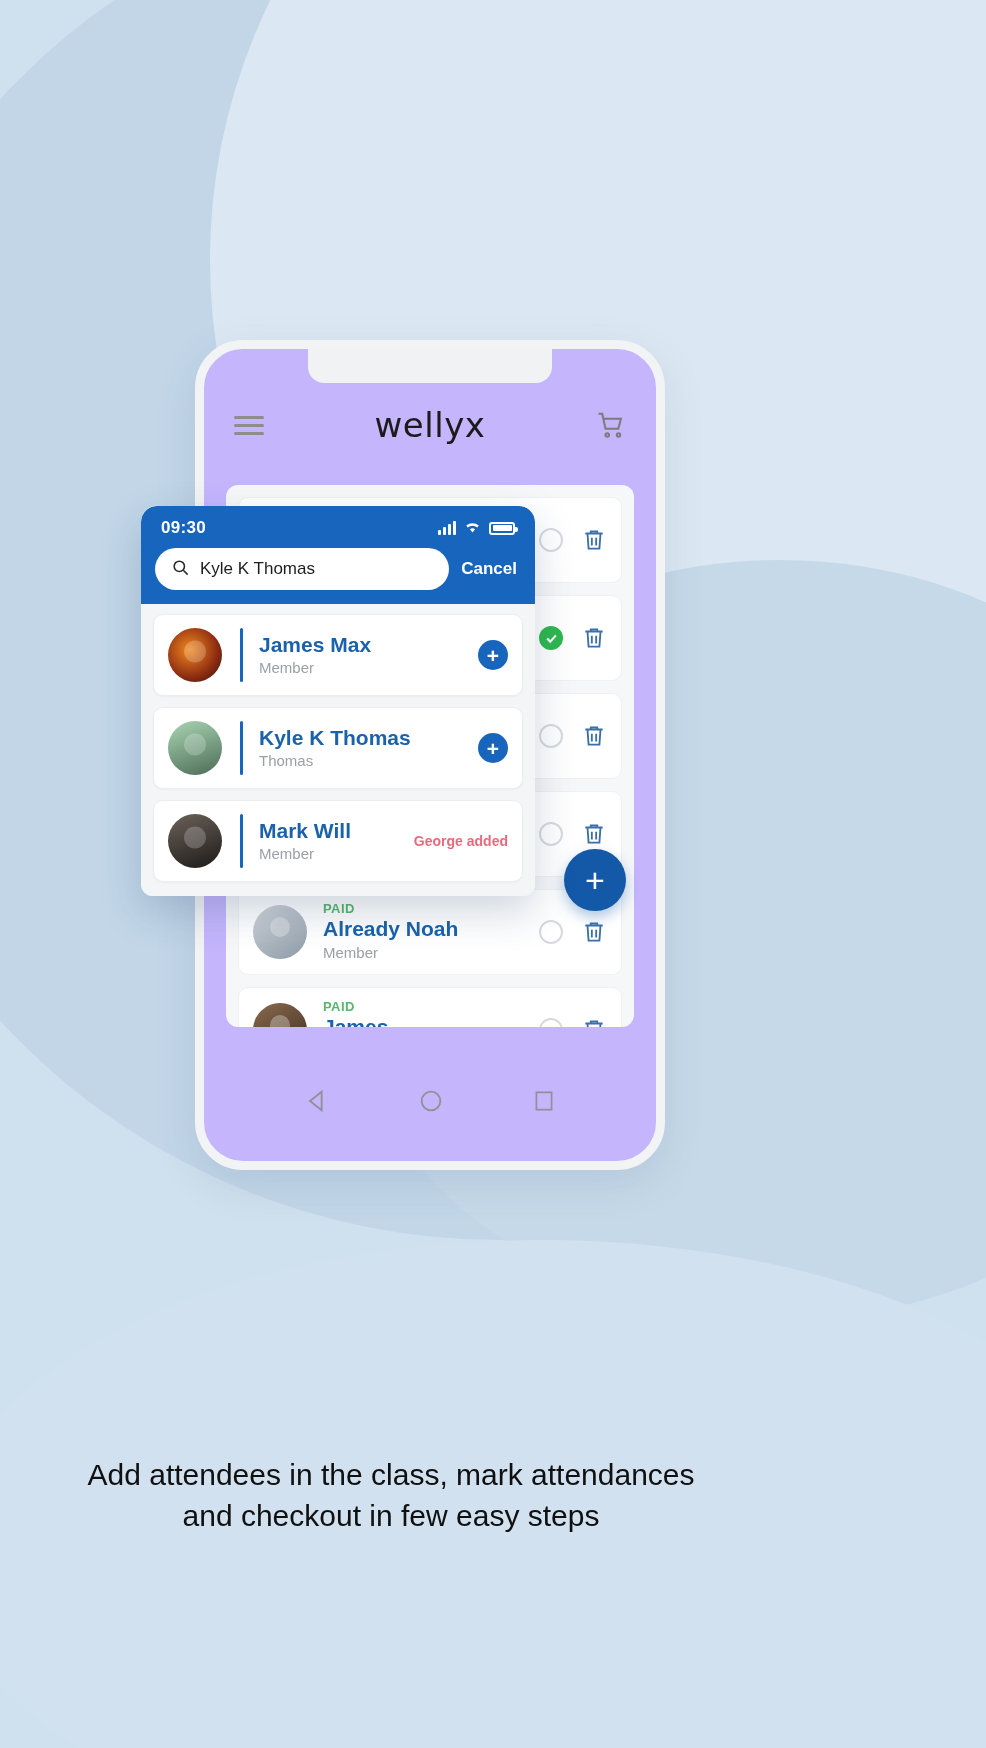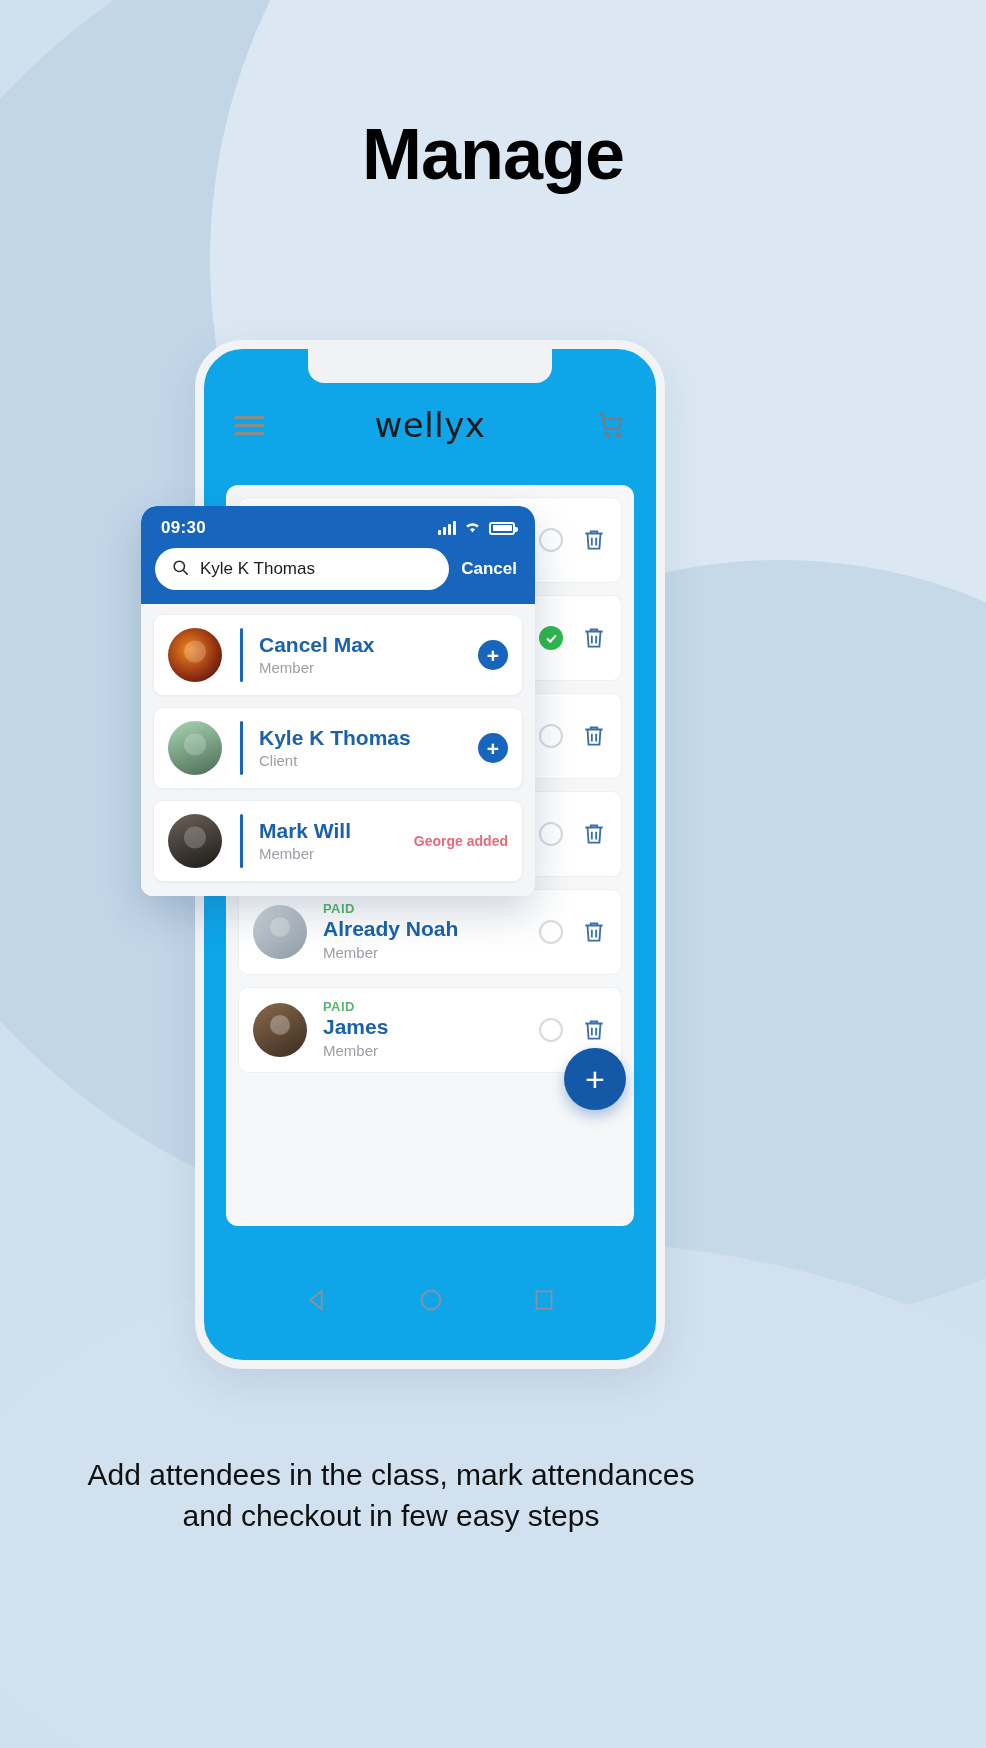"Manage" span.l1 { html: <span>Manage</span> -> none }
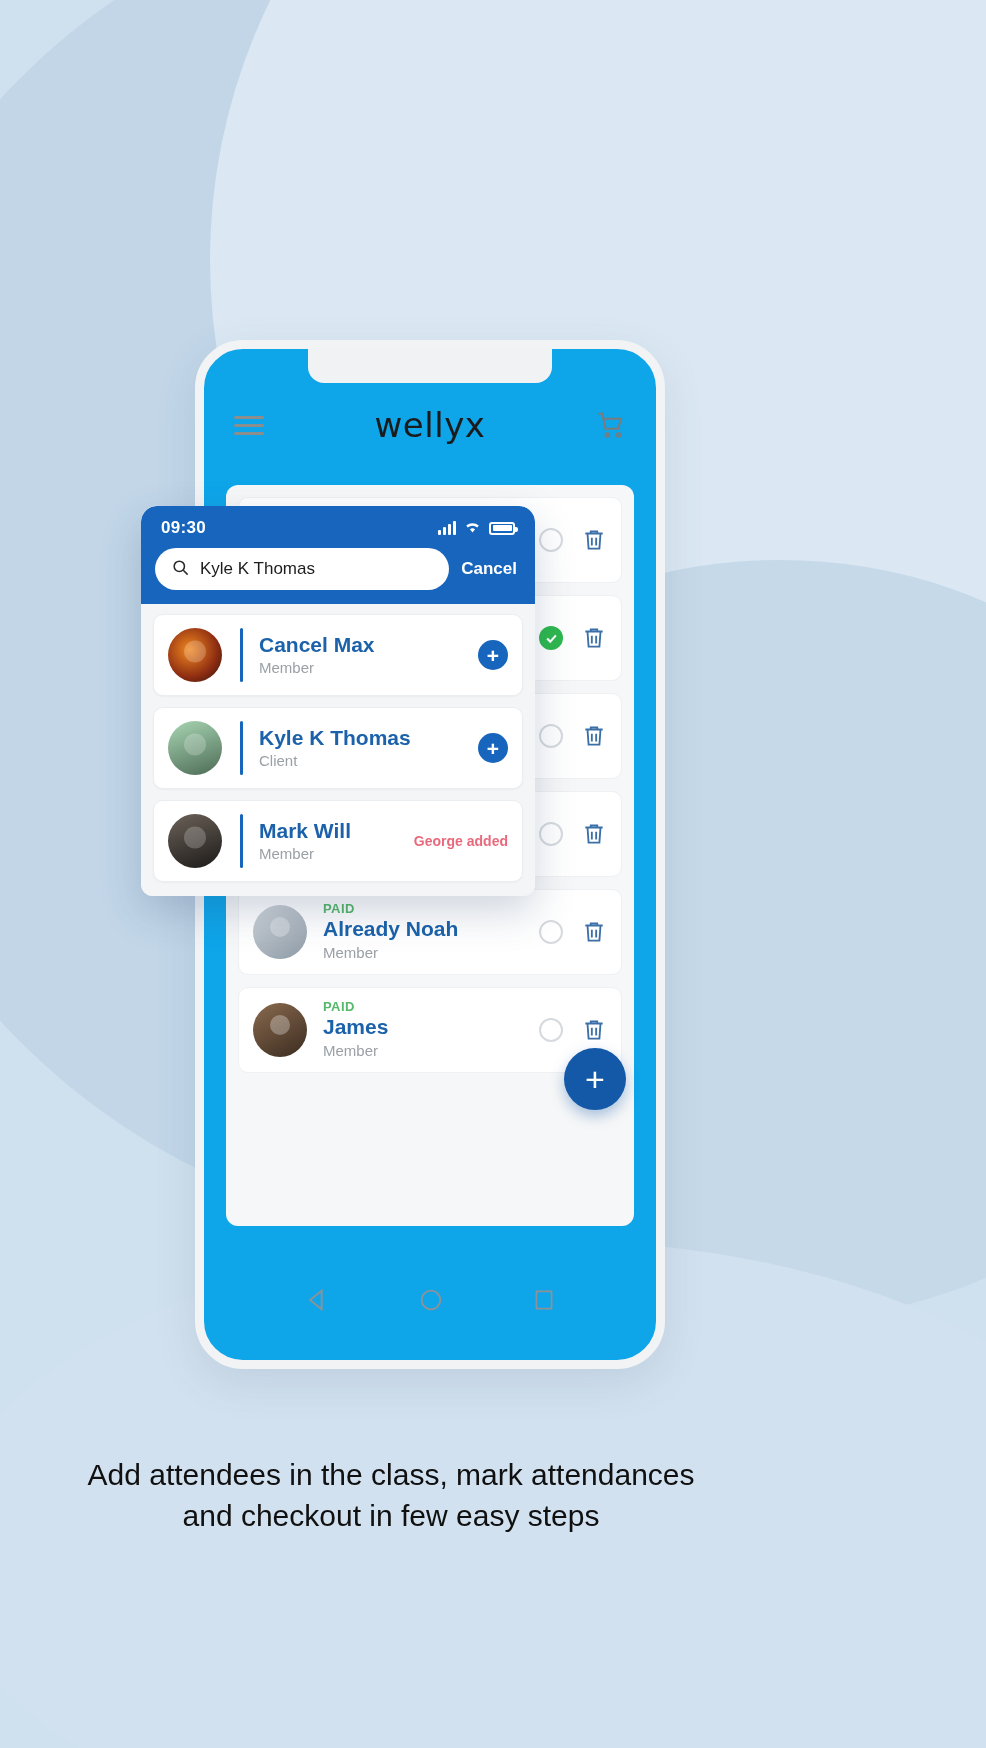"wellyx" .phone { background: #0ea5e9 -> #c4b5fd; height: 1029px -> 830px }
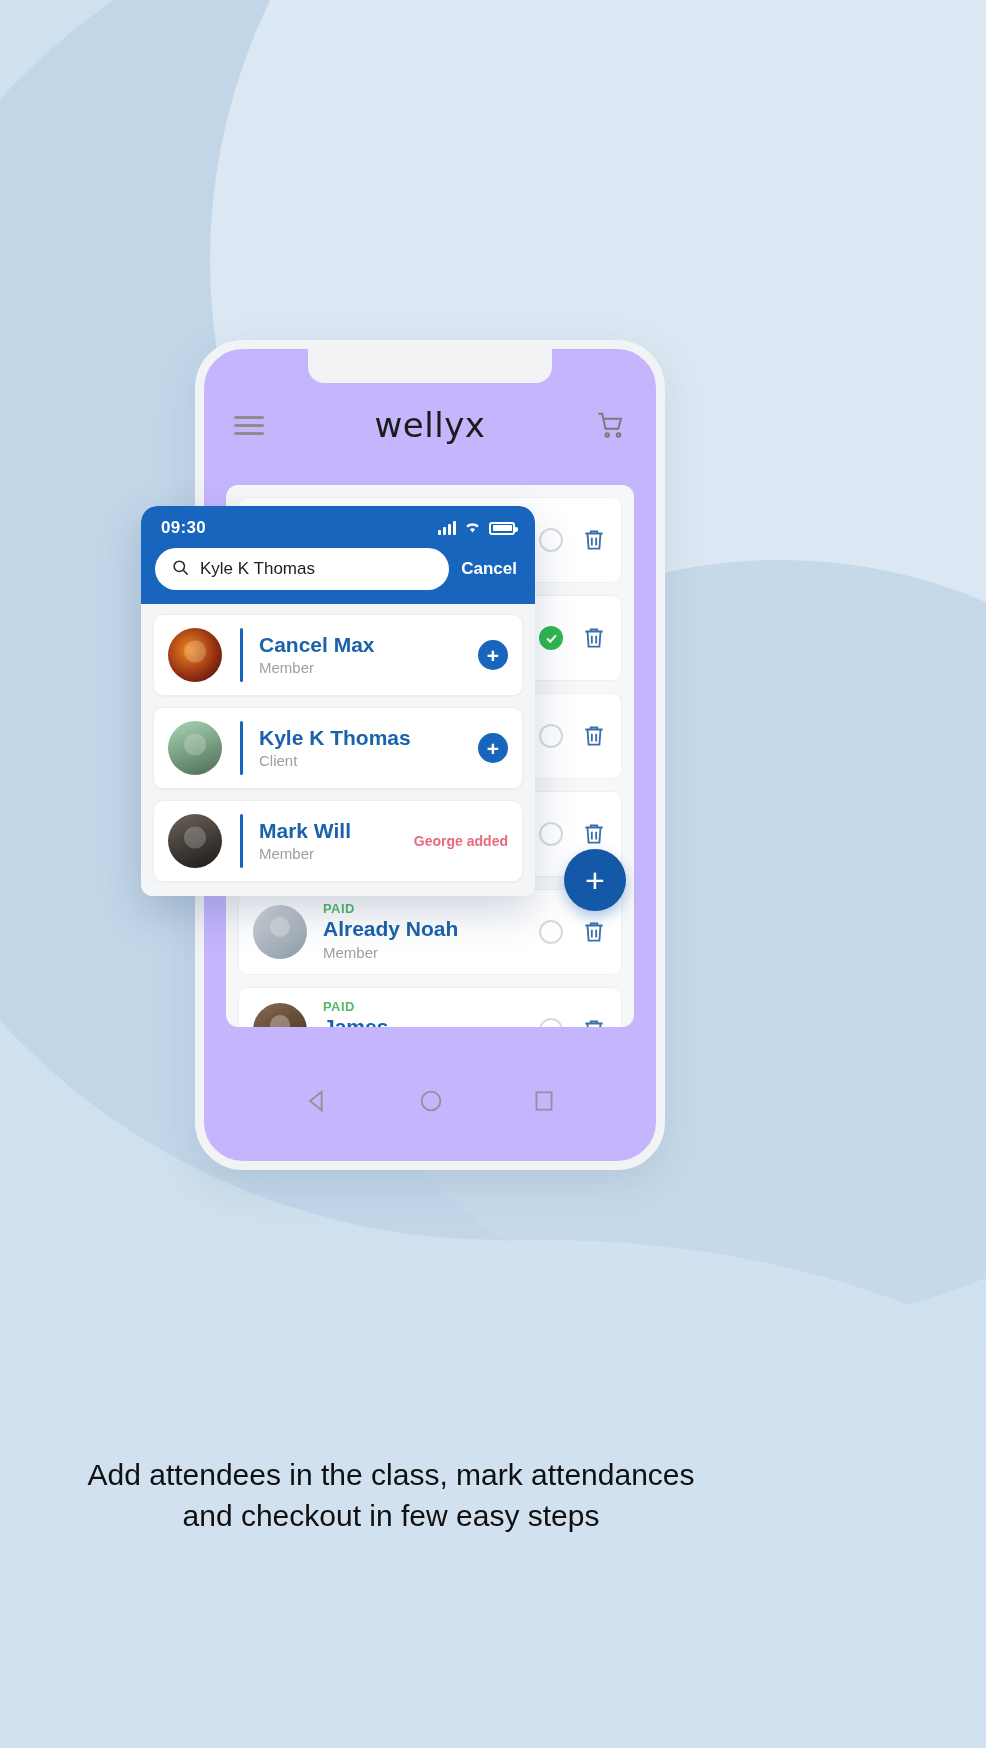"Cancel Max" div.res-name { text: Cancel -> James }
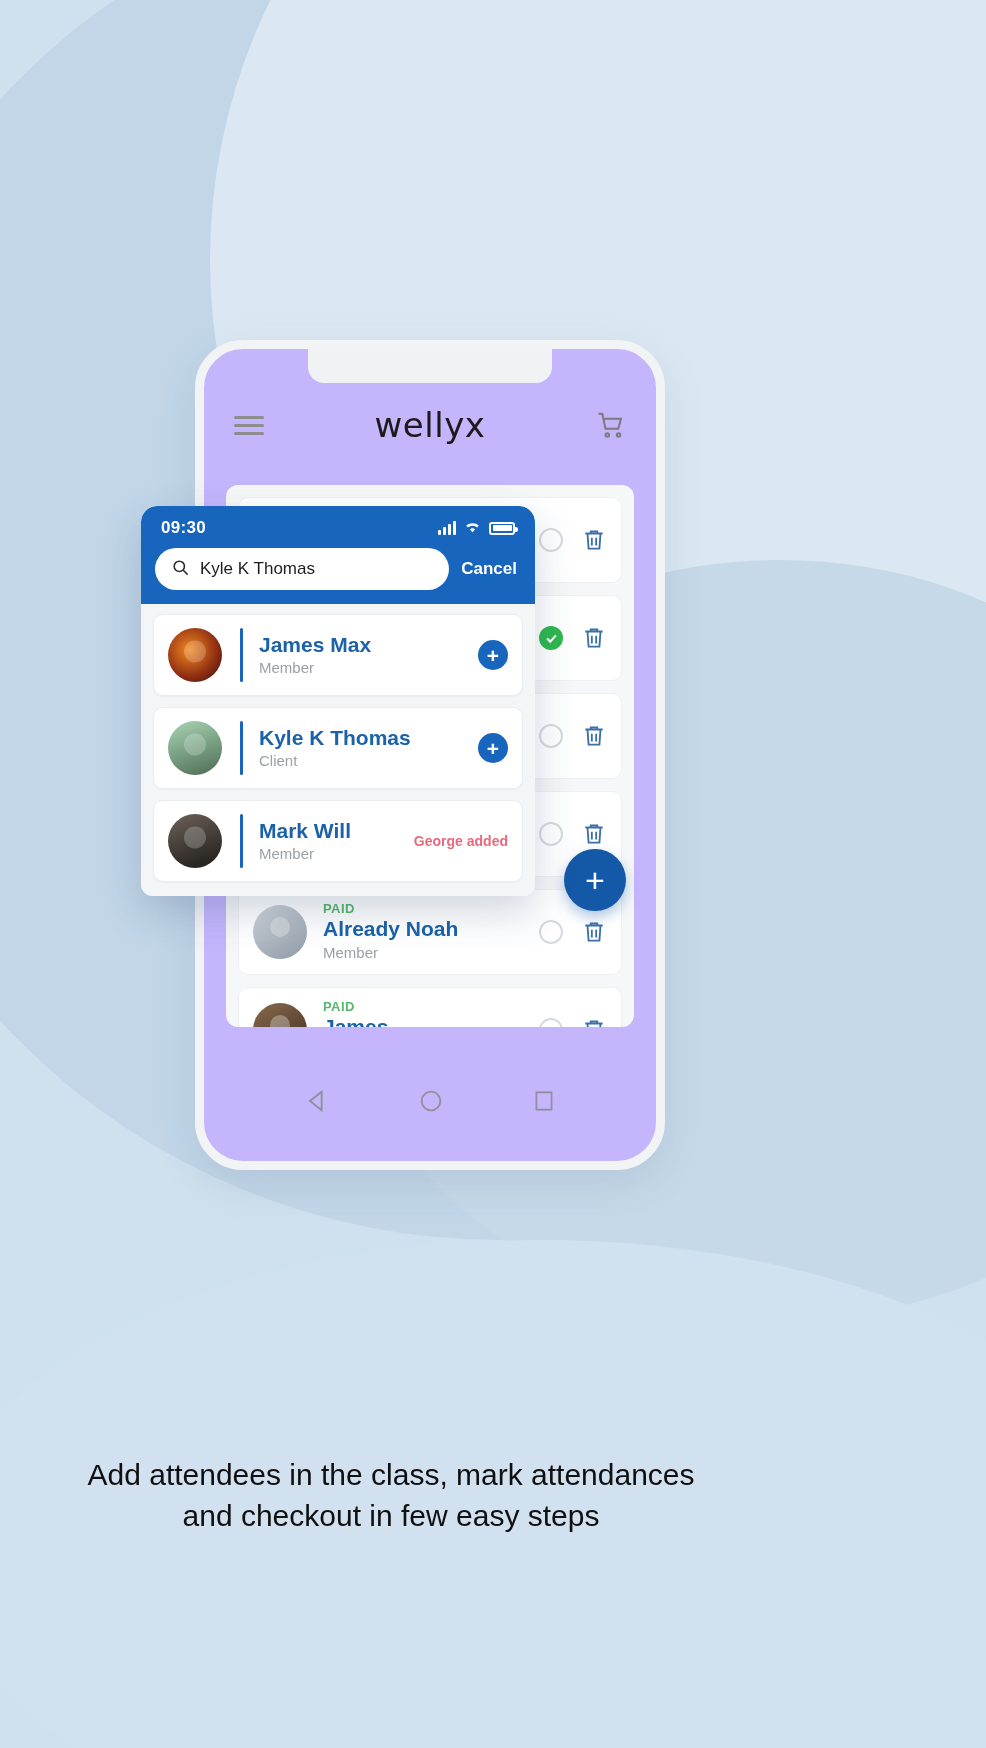"Client" div.res-sub { text: Client -> Thomas }
